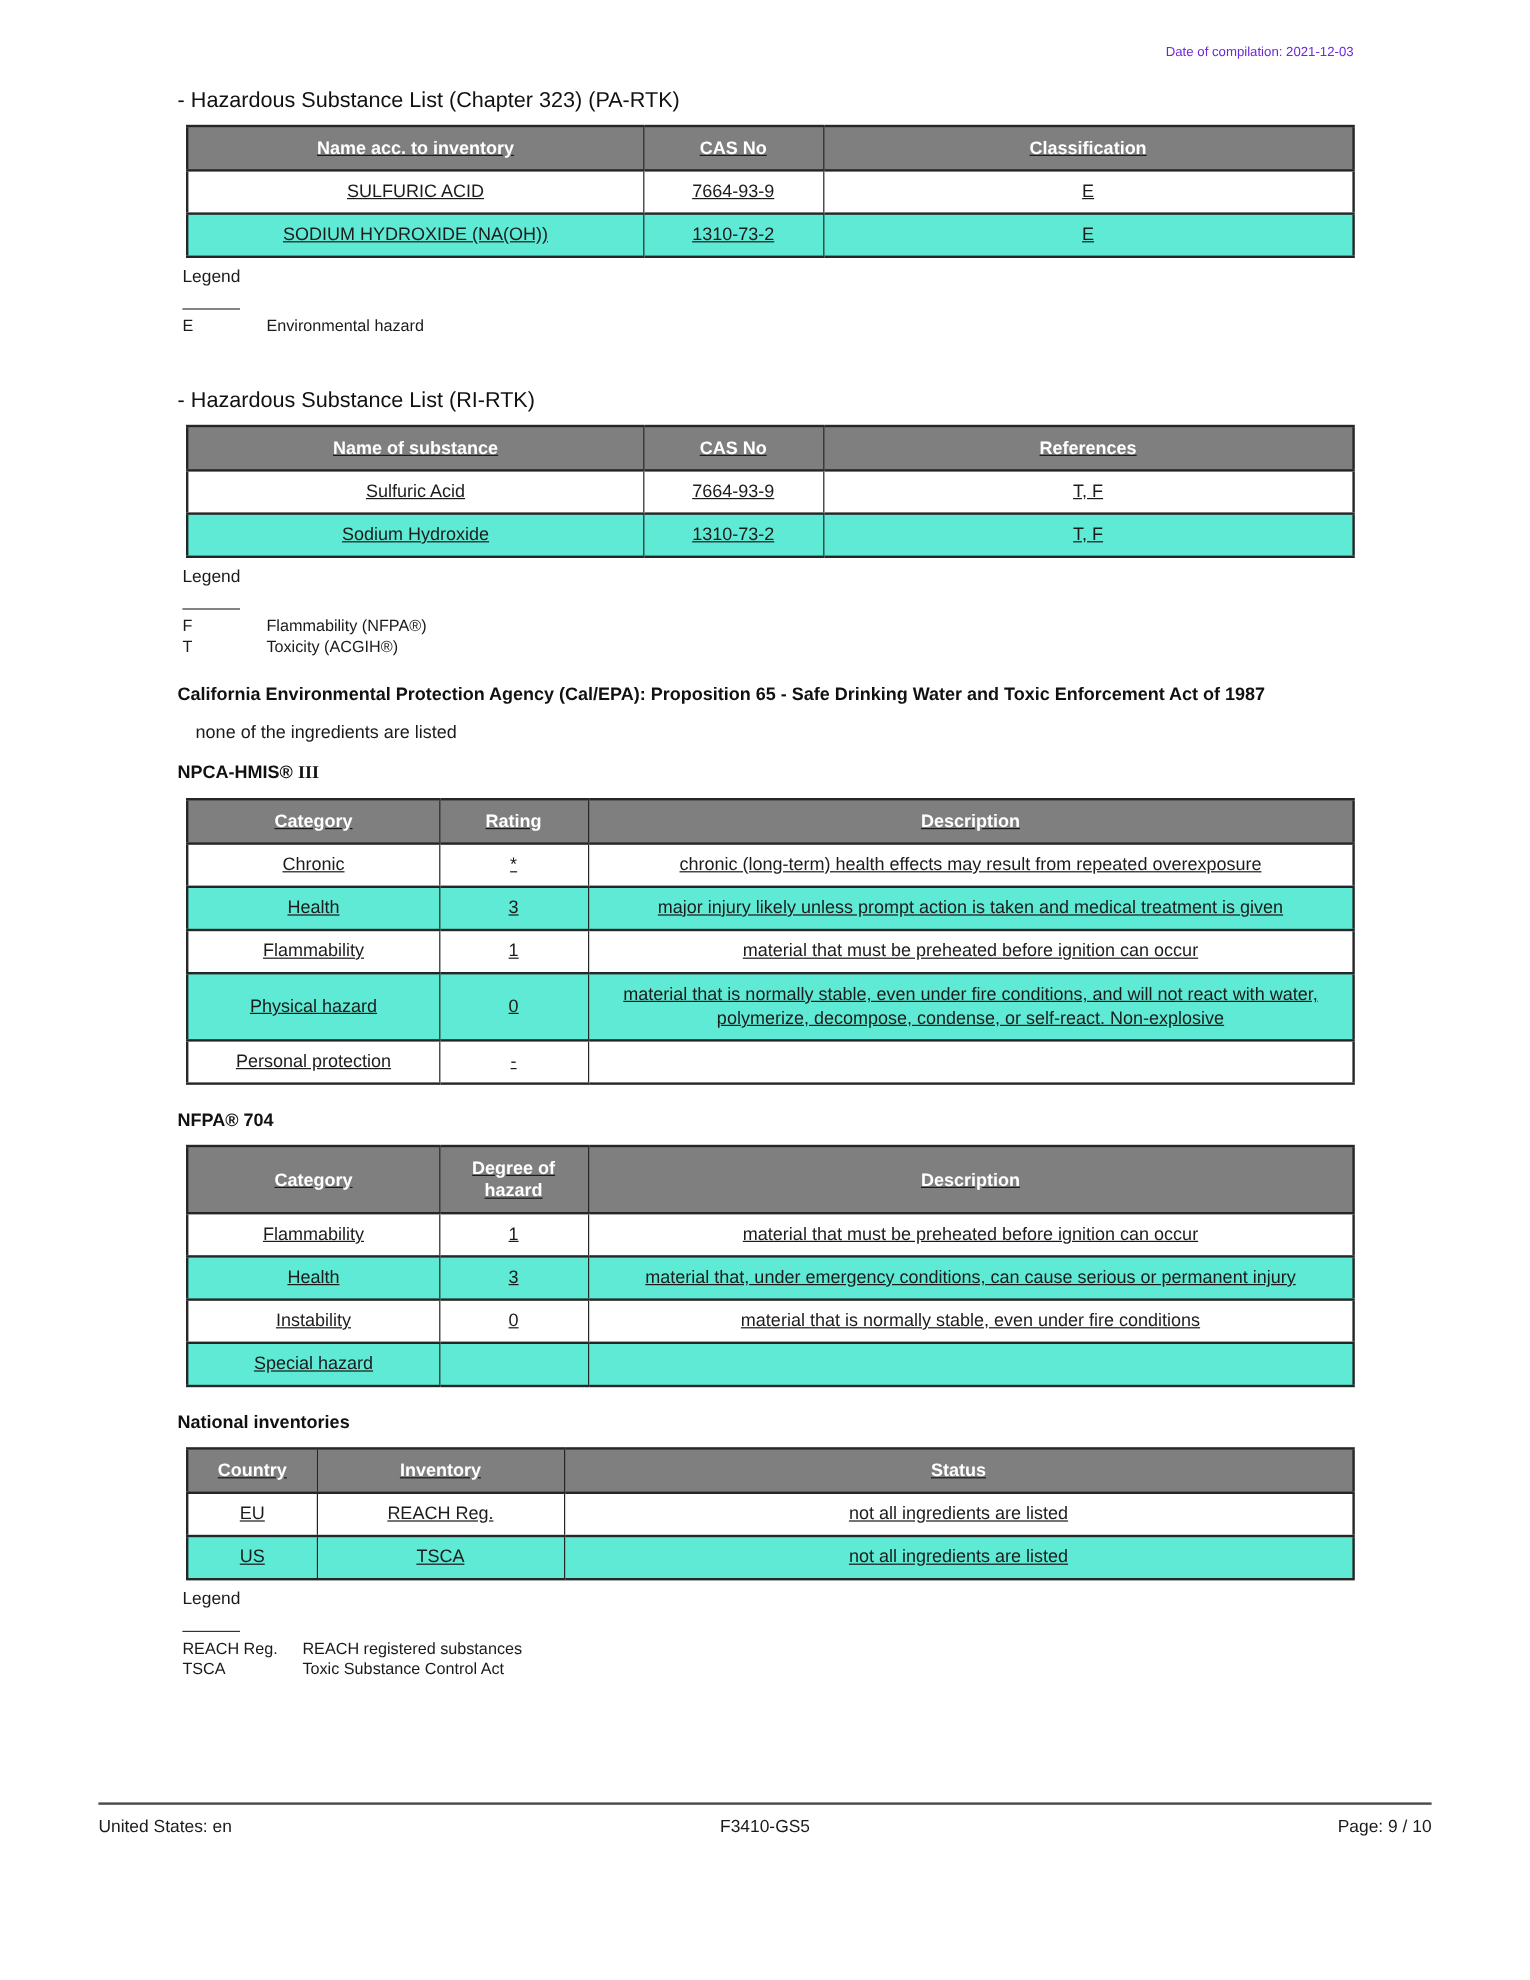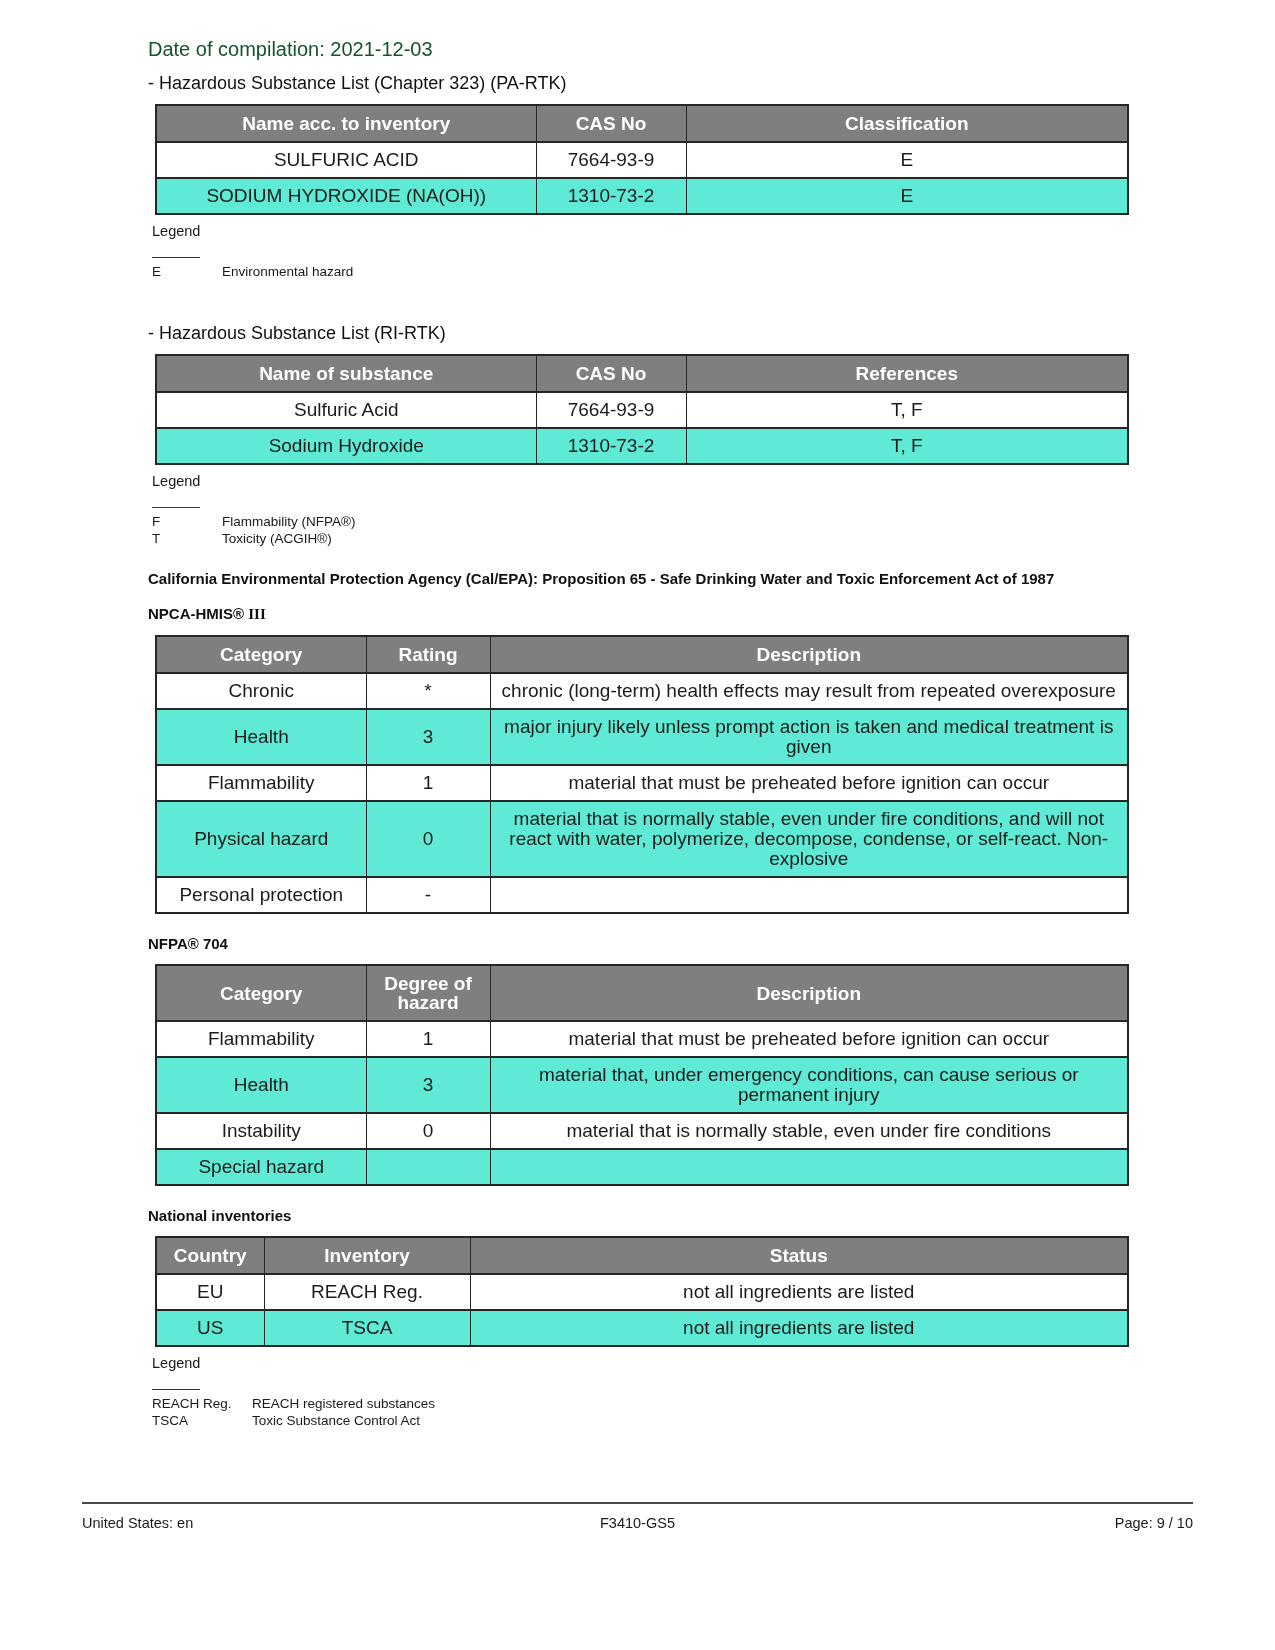"Date of compilation: 2021-12-03" .date-line { color: #14532d -> #6d28d9; font-size: 20px -> 11px; text-align: none -> right }
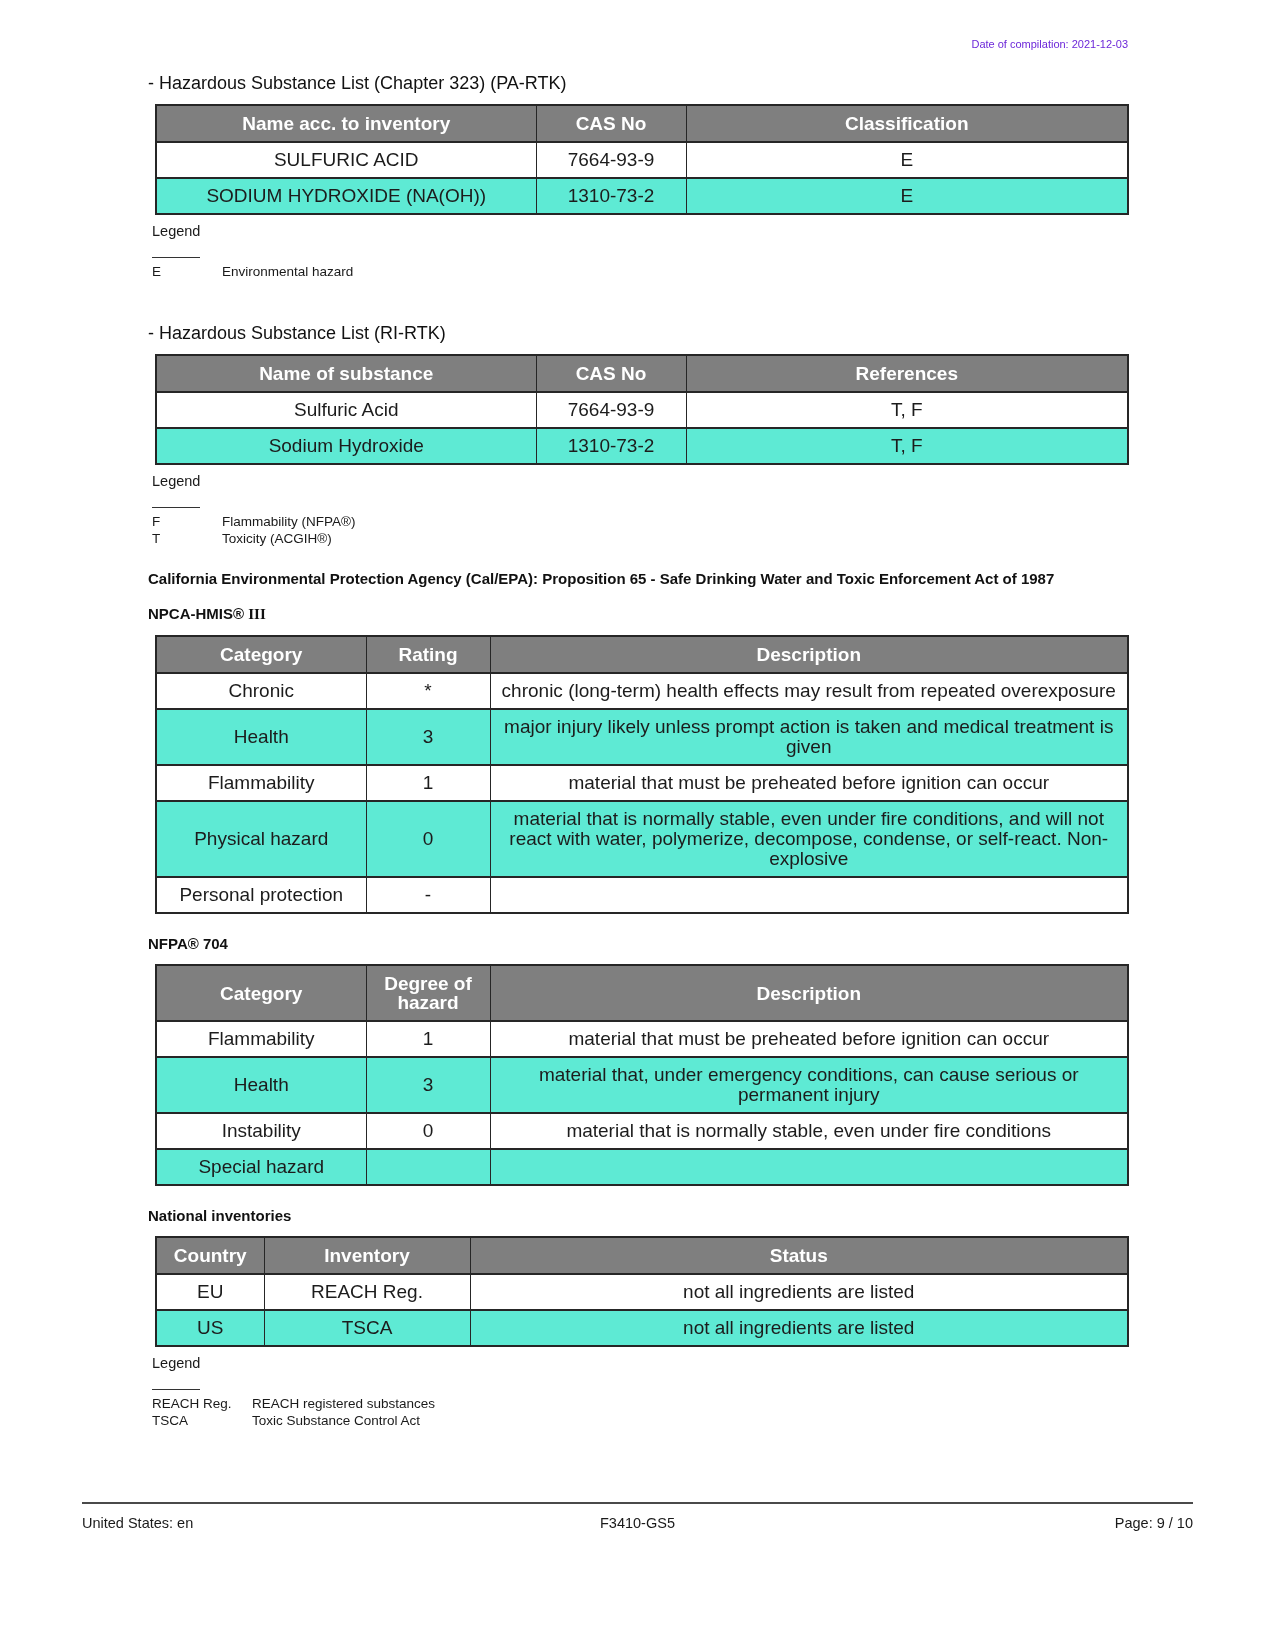"Name acc. to inventory" table { font-size: 19px -> 15px; text-decoration: none -> underline }
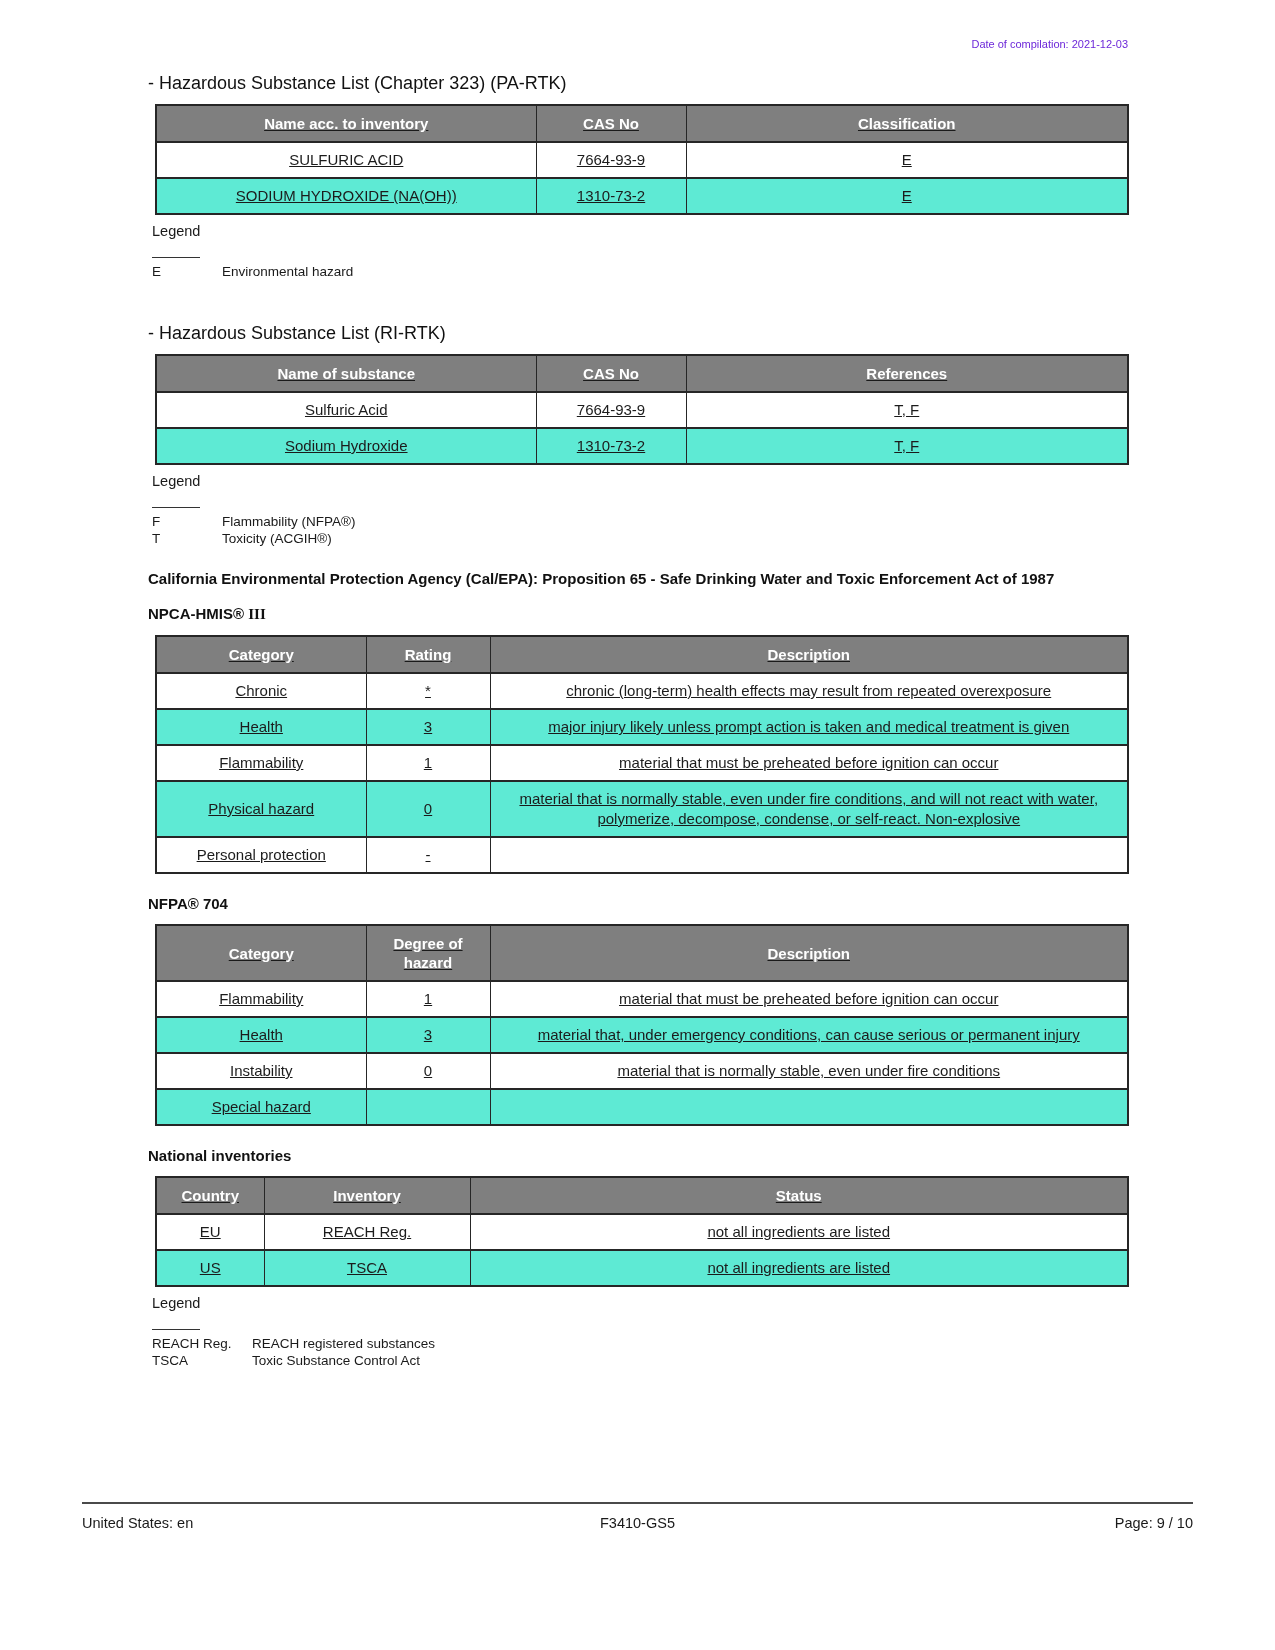"none of the ingredients are" div.note-line { html: none -> <div>none of the ingredients are listed</div> }
